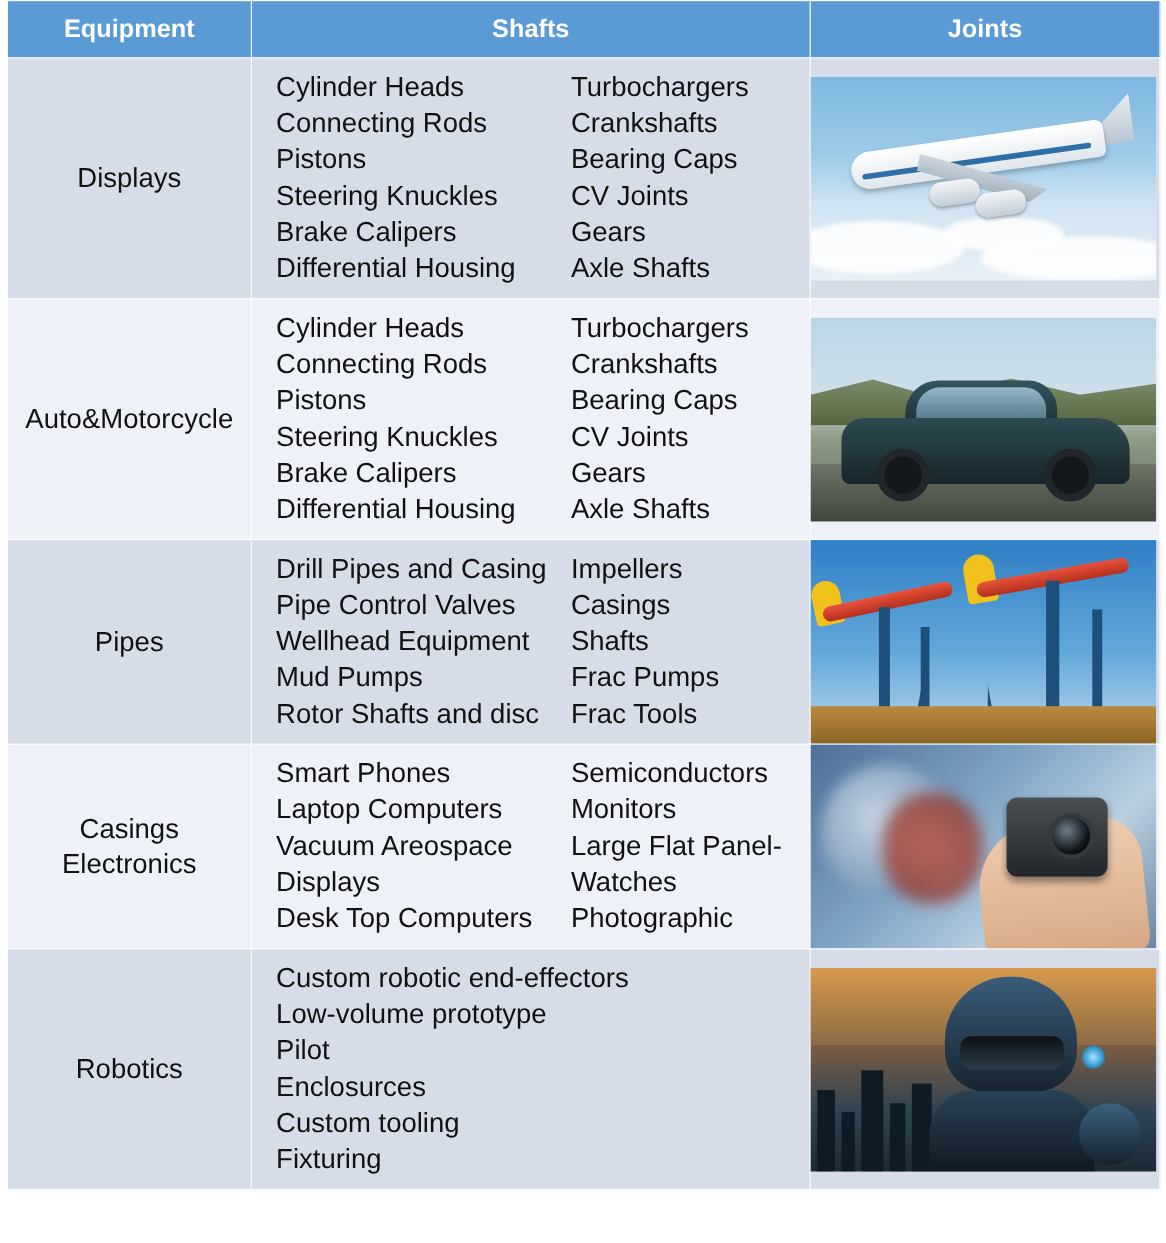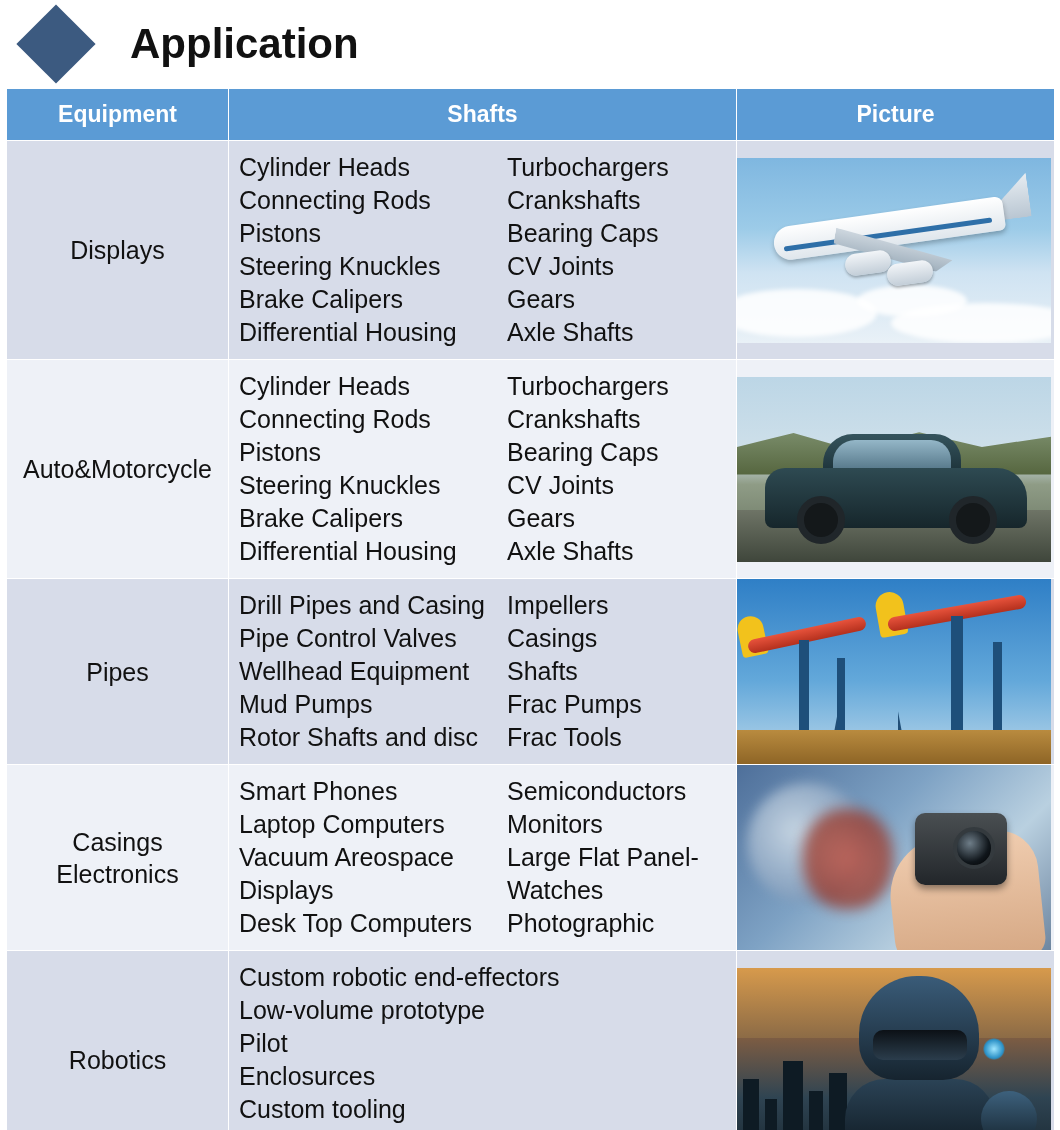"Application" div.title-bar { html: <div> <div></div> <div>Application</div> </div> -> none }
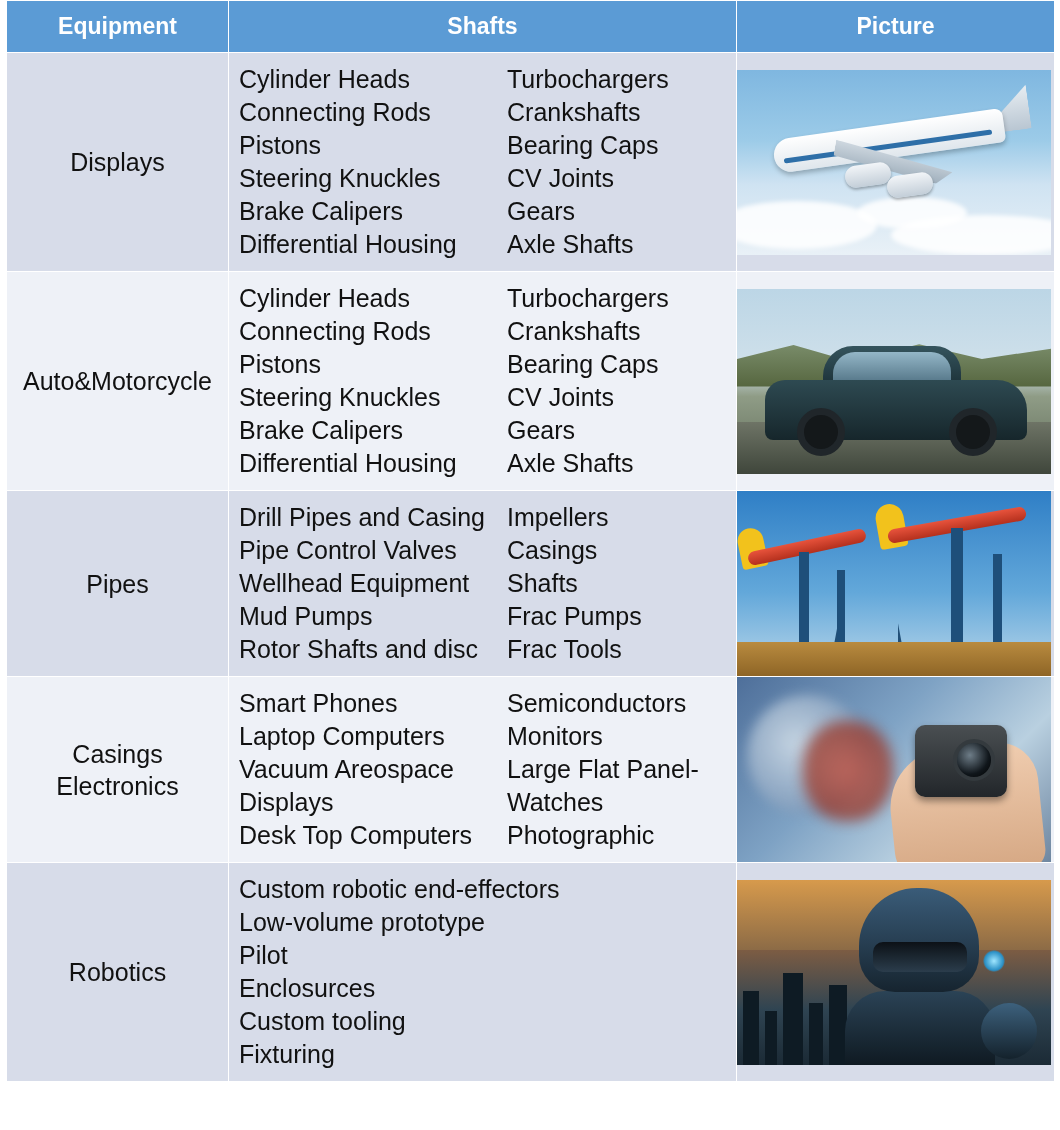"Picture" th { text: Picture -> Joints }
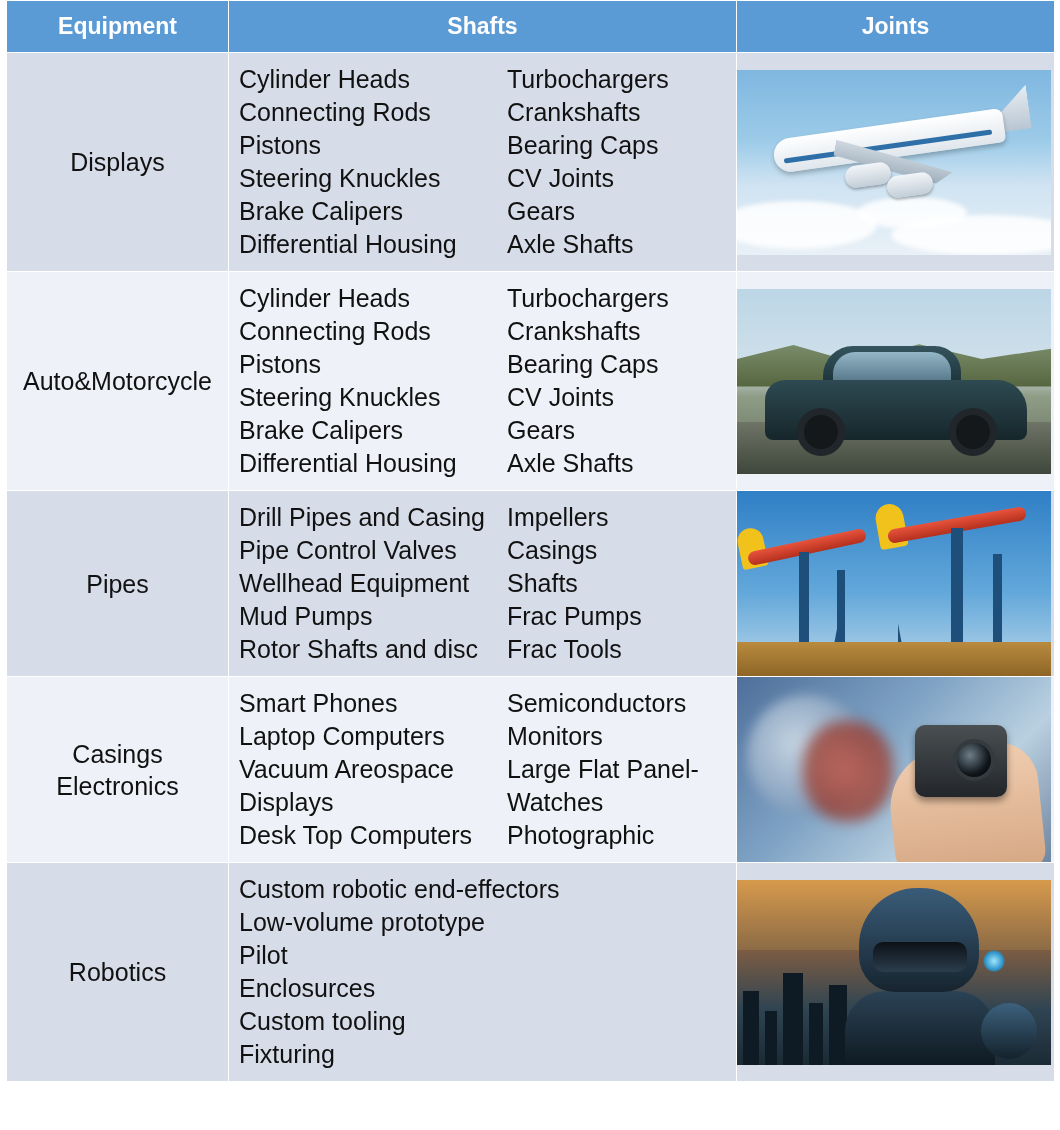"Cylinder Heads" td.product { padding: 10px 0 10px 10px -> 10px 0 10px 22px }
